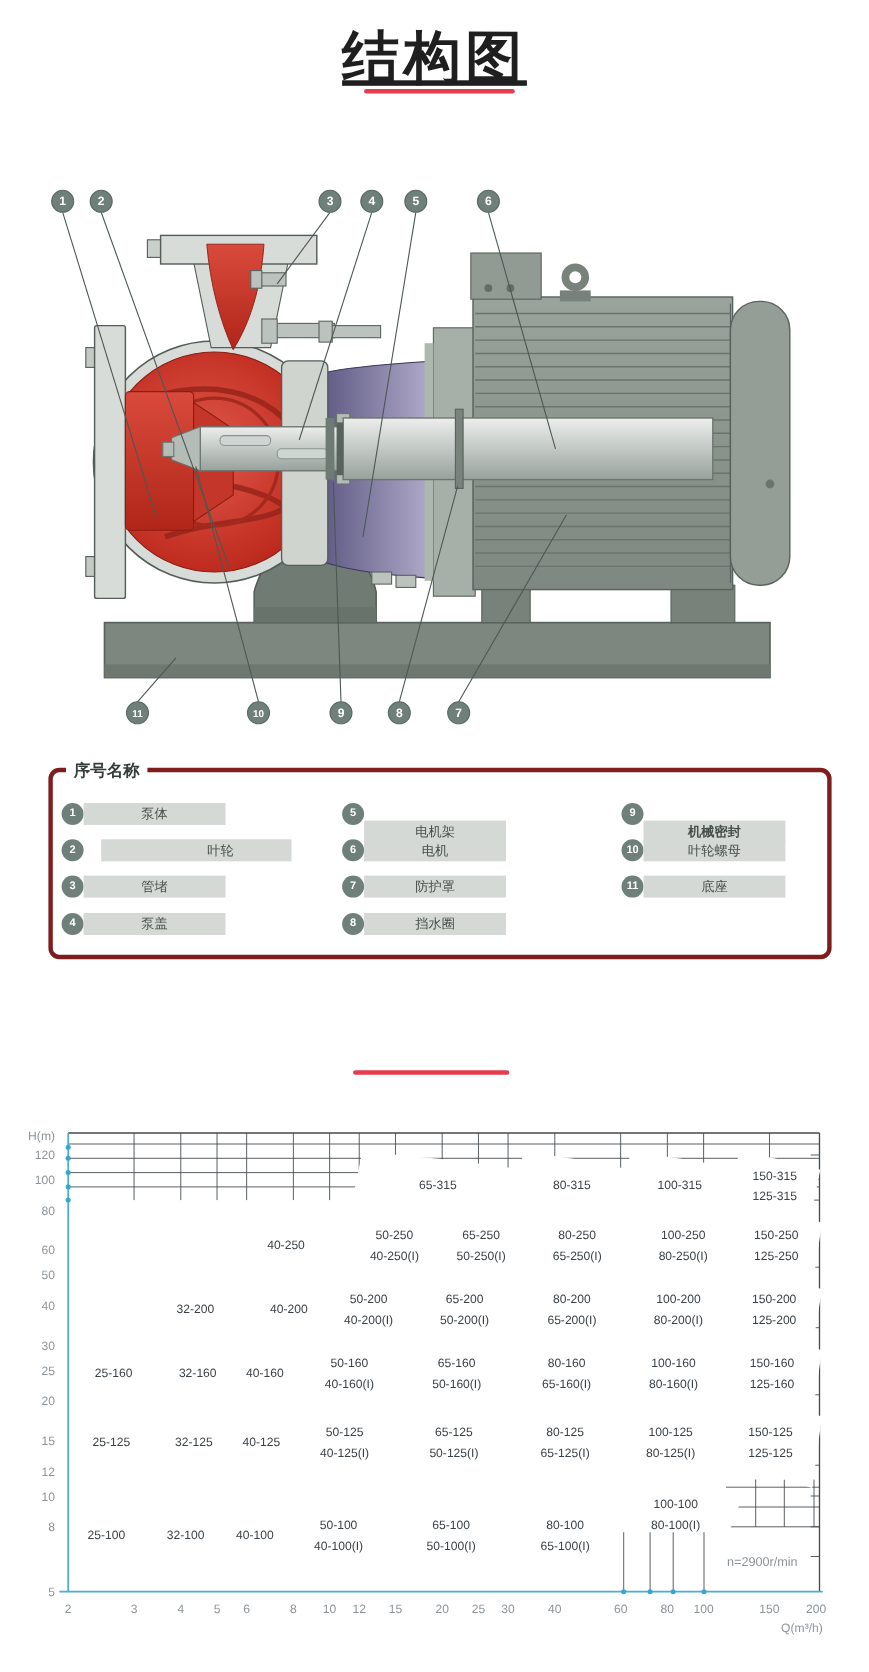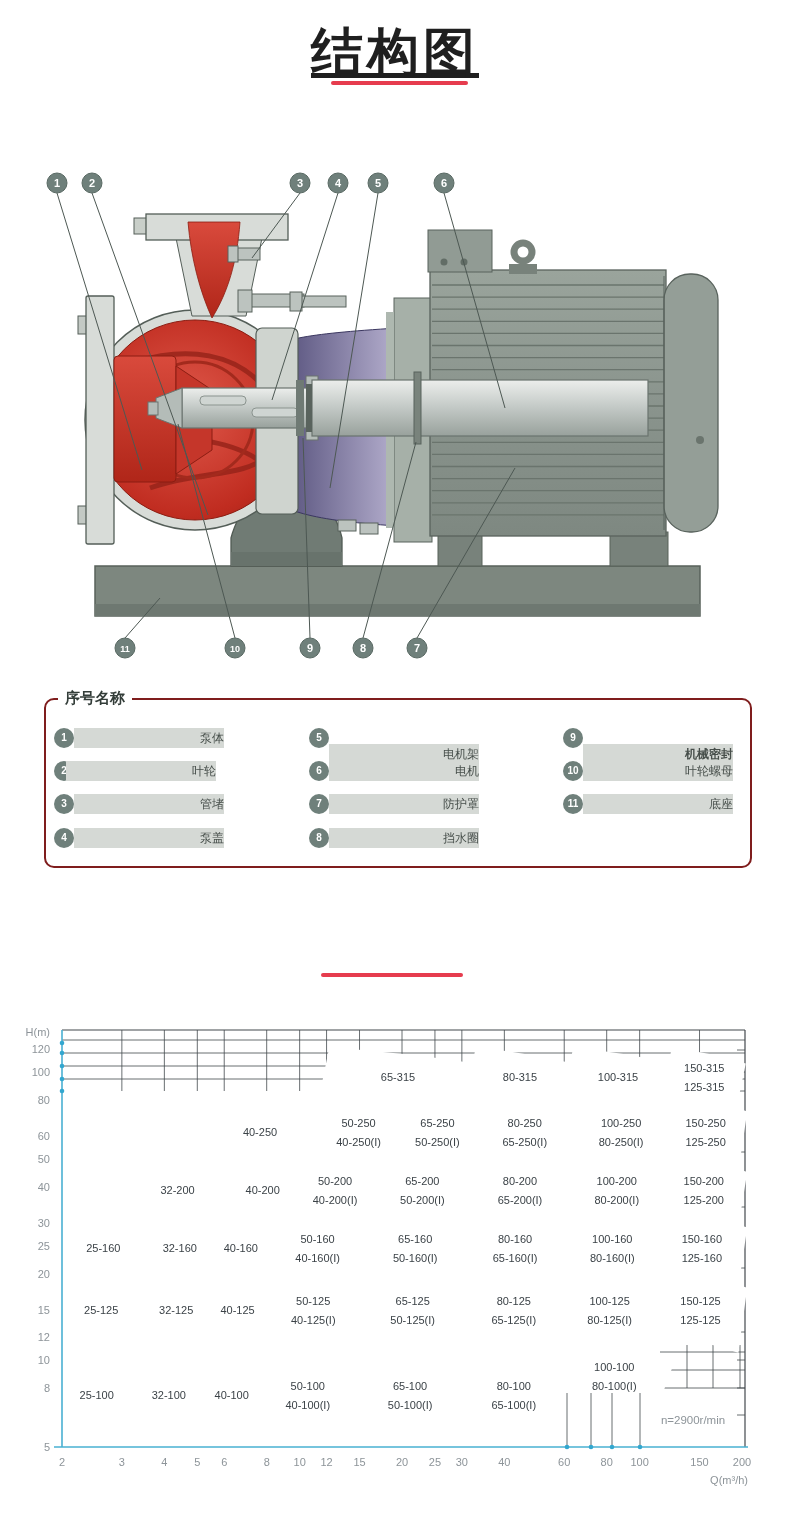"序号名称" #parts-card { border: 2px solid #7f1d1d -> 4px solid #7f1d1d }
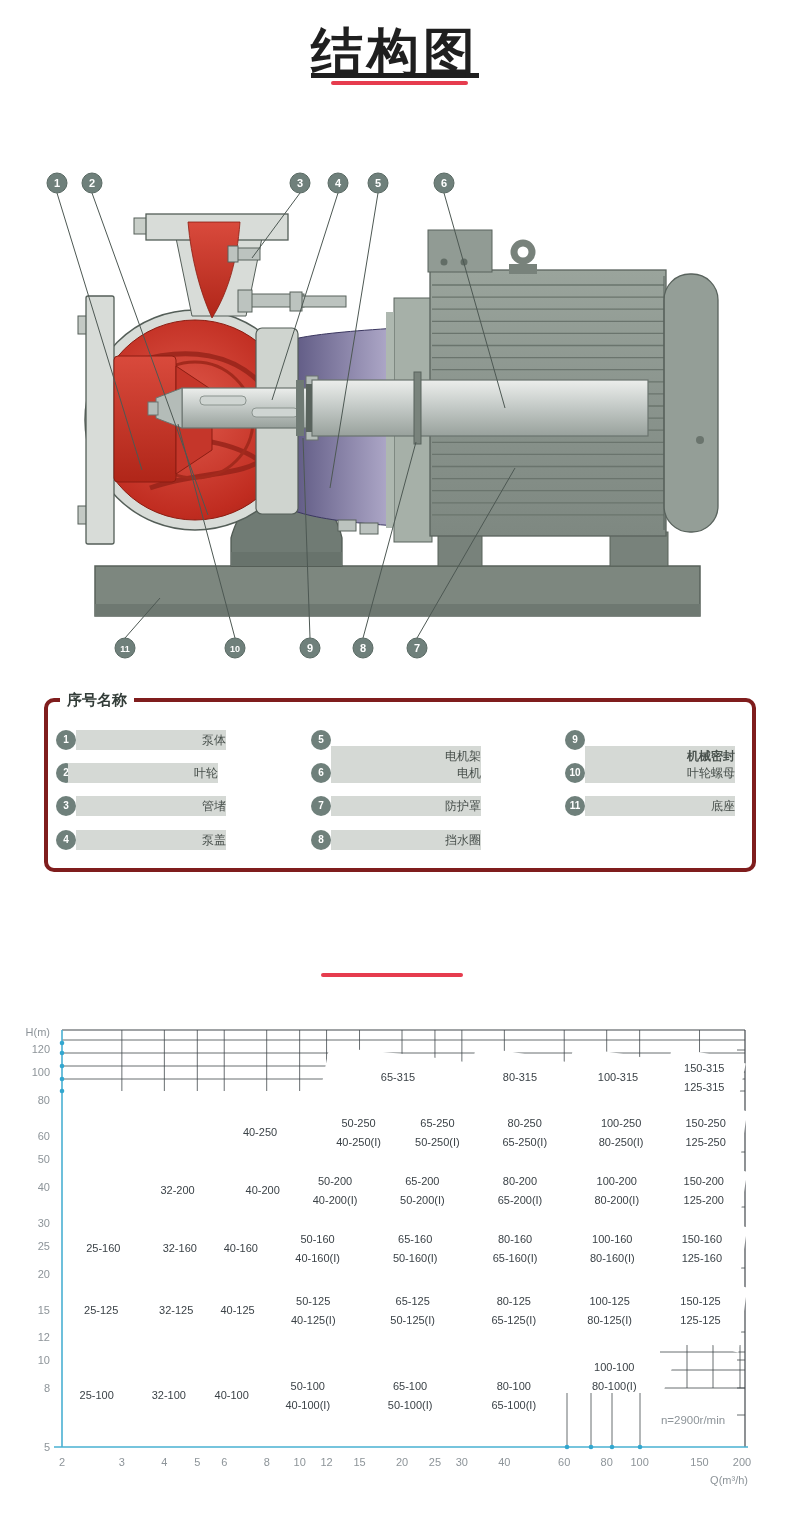"泵体" .part-bar { text-align: right -> center; width: 150px -> 129px }
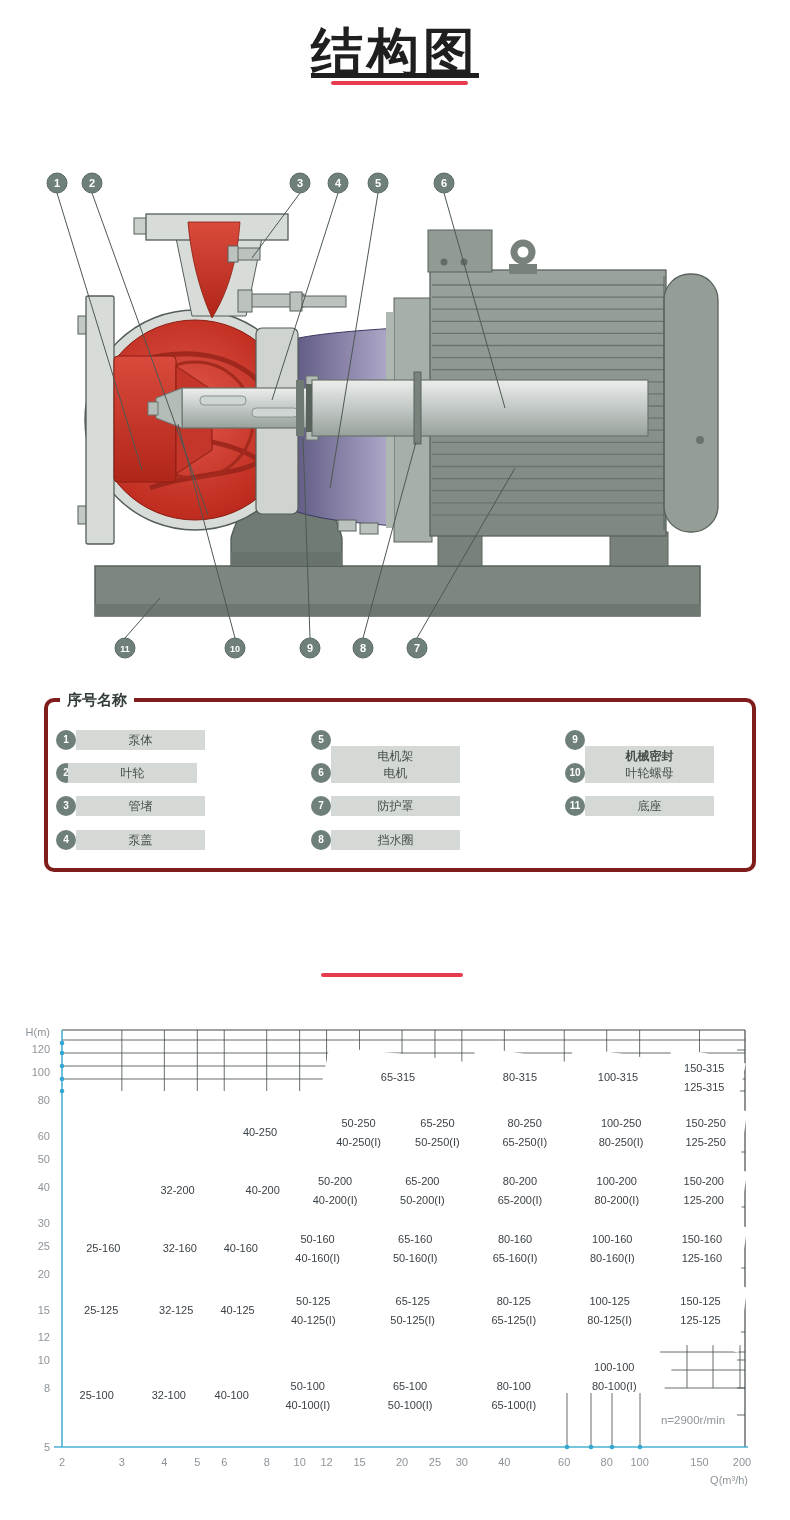"叶轮" div.part-bar { left: 20px -> 44px; padding-left: none -> 44px }
